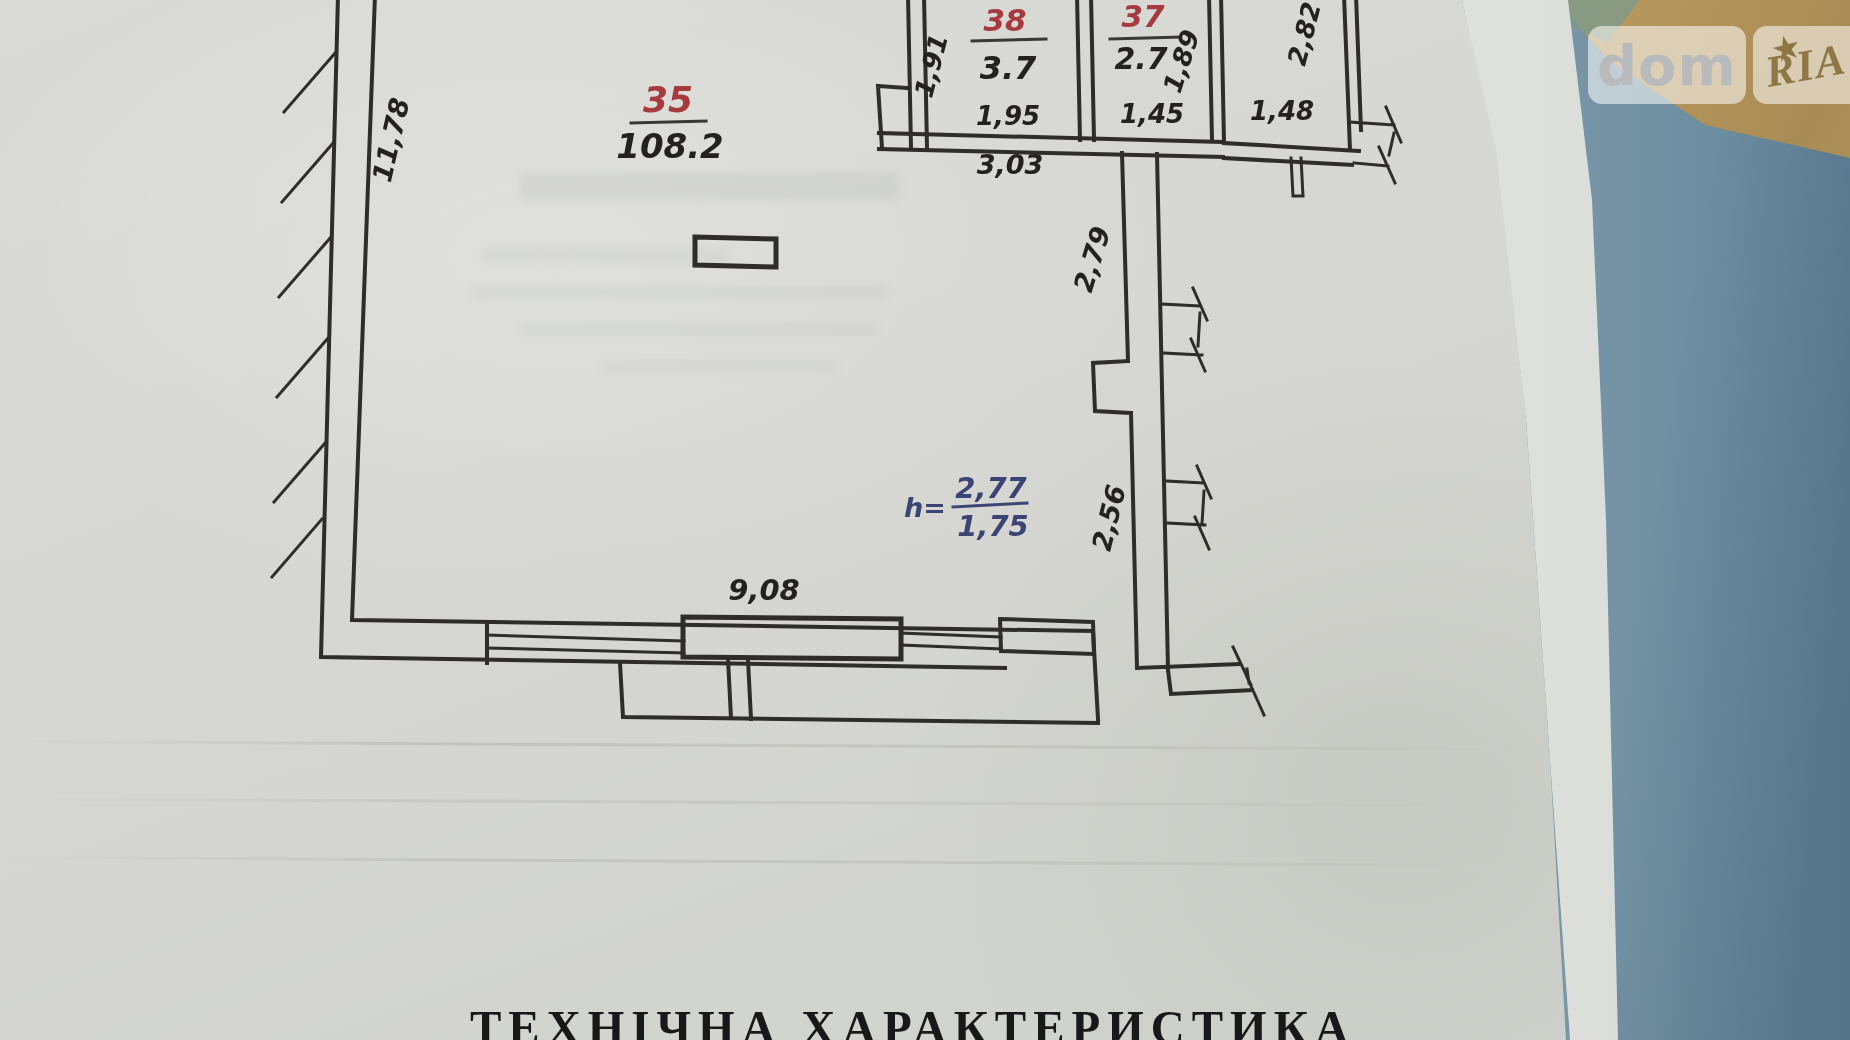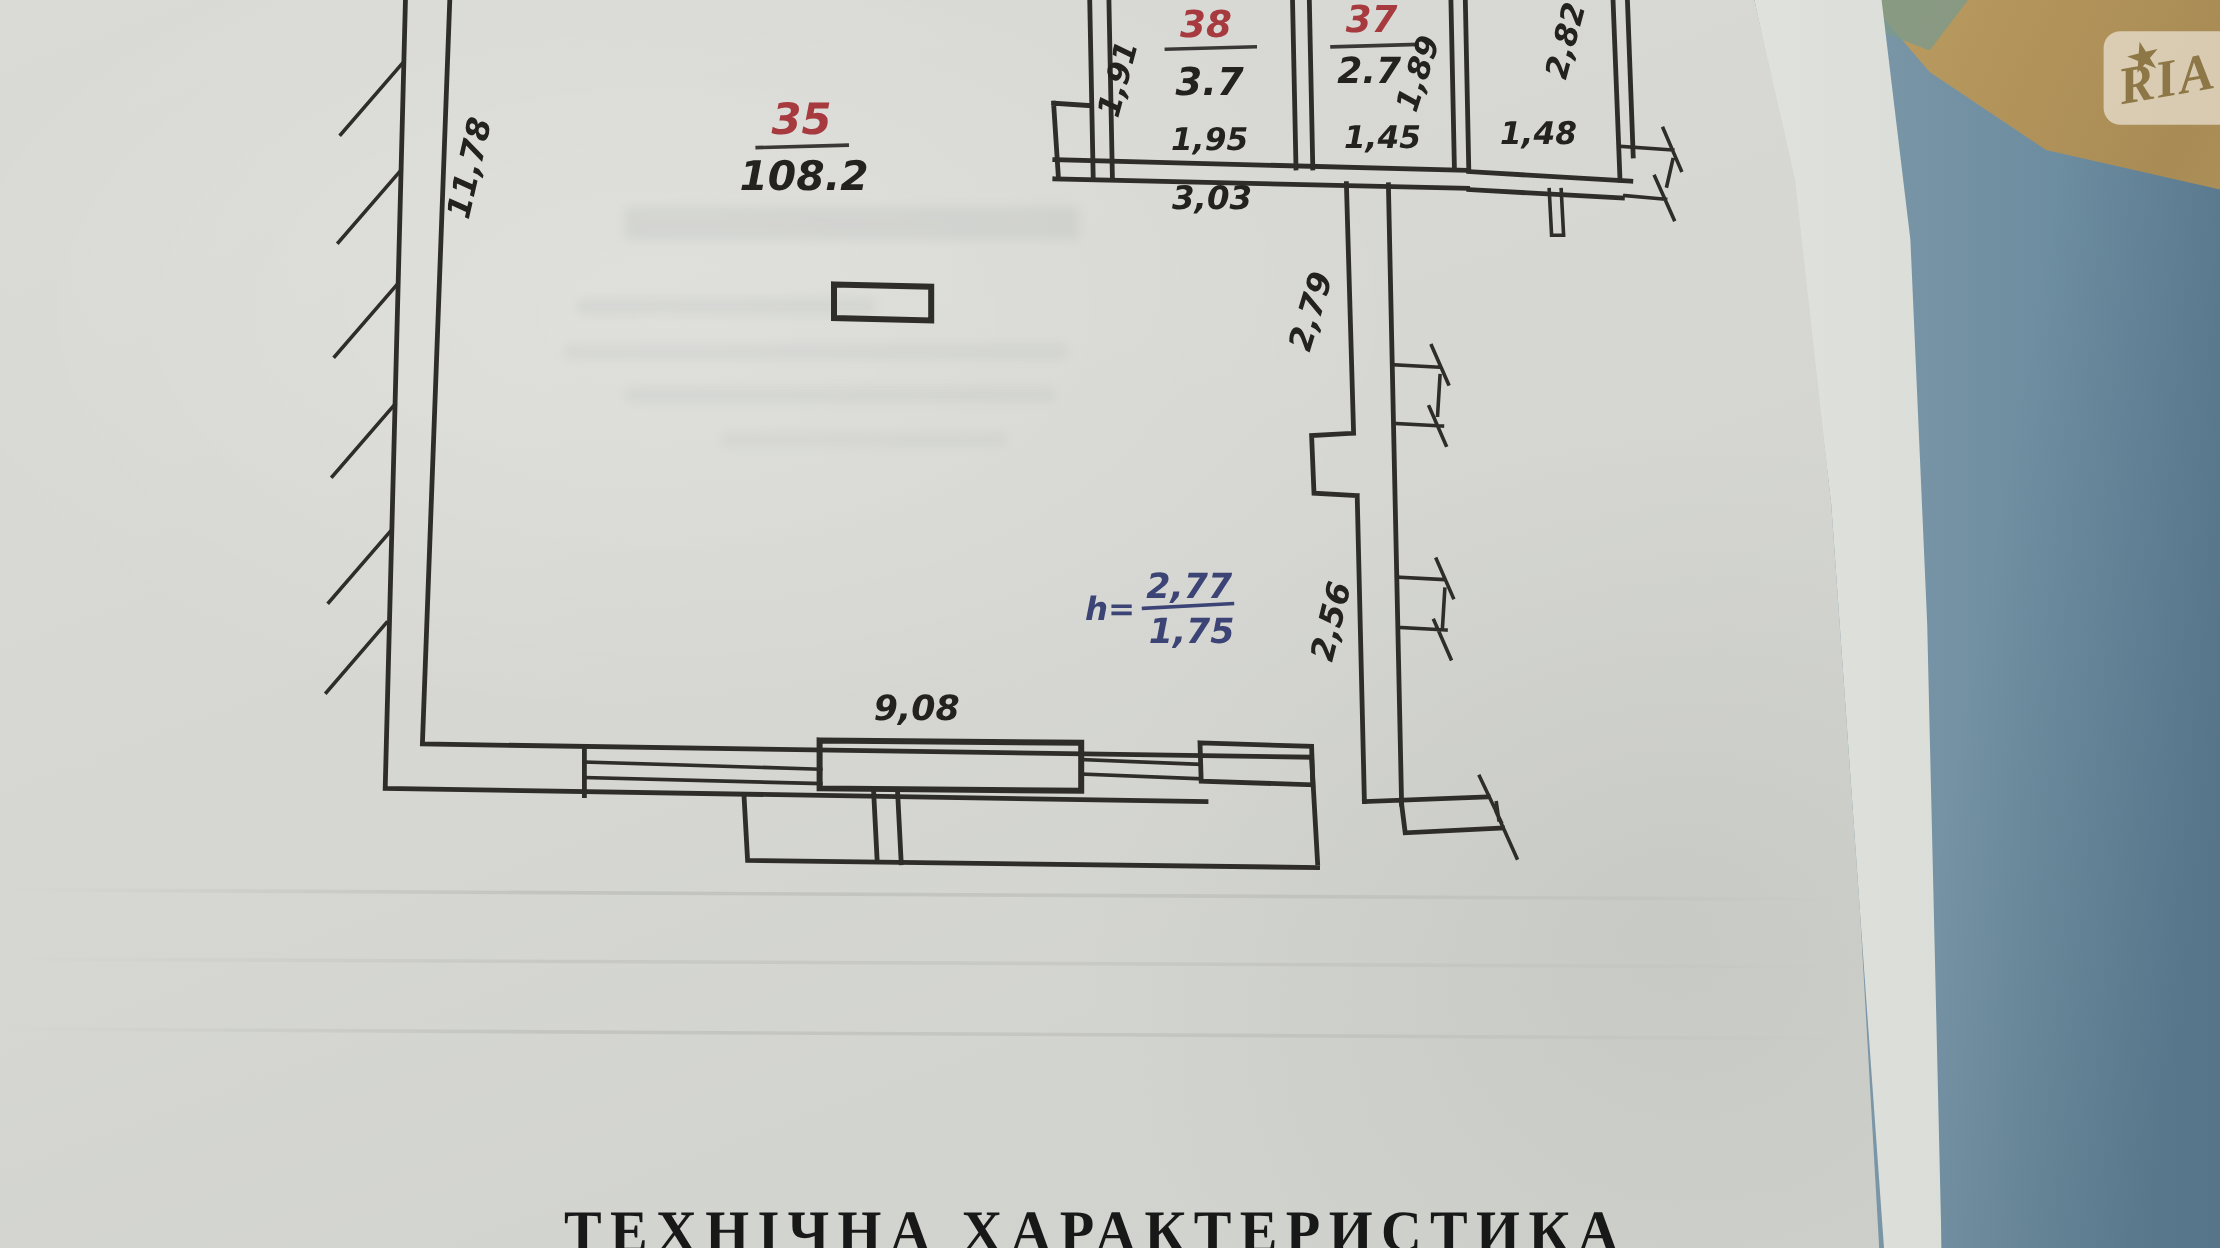"dom" div.wm-box { html: none -> <div> <span>dom</span> </div> }
